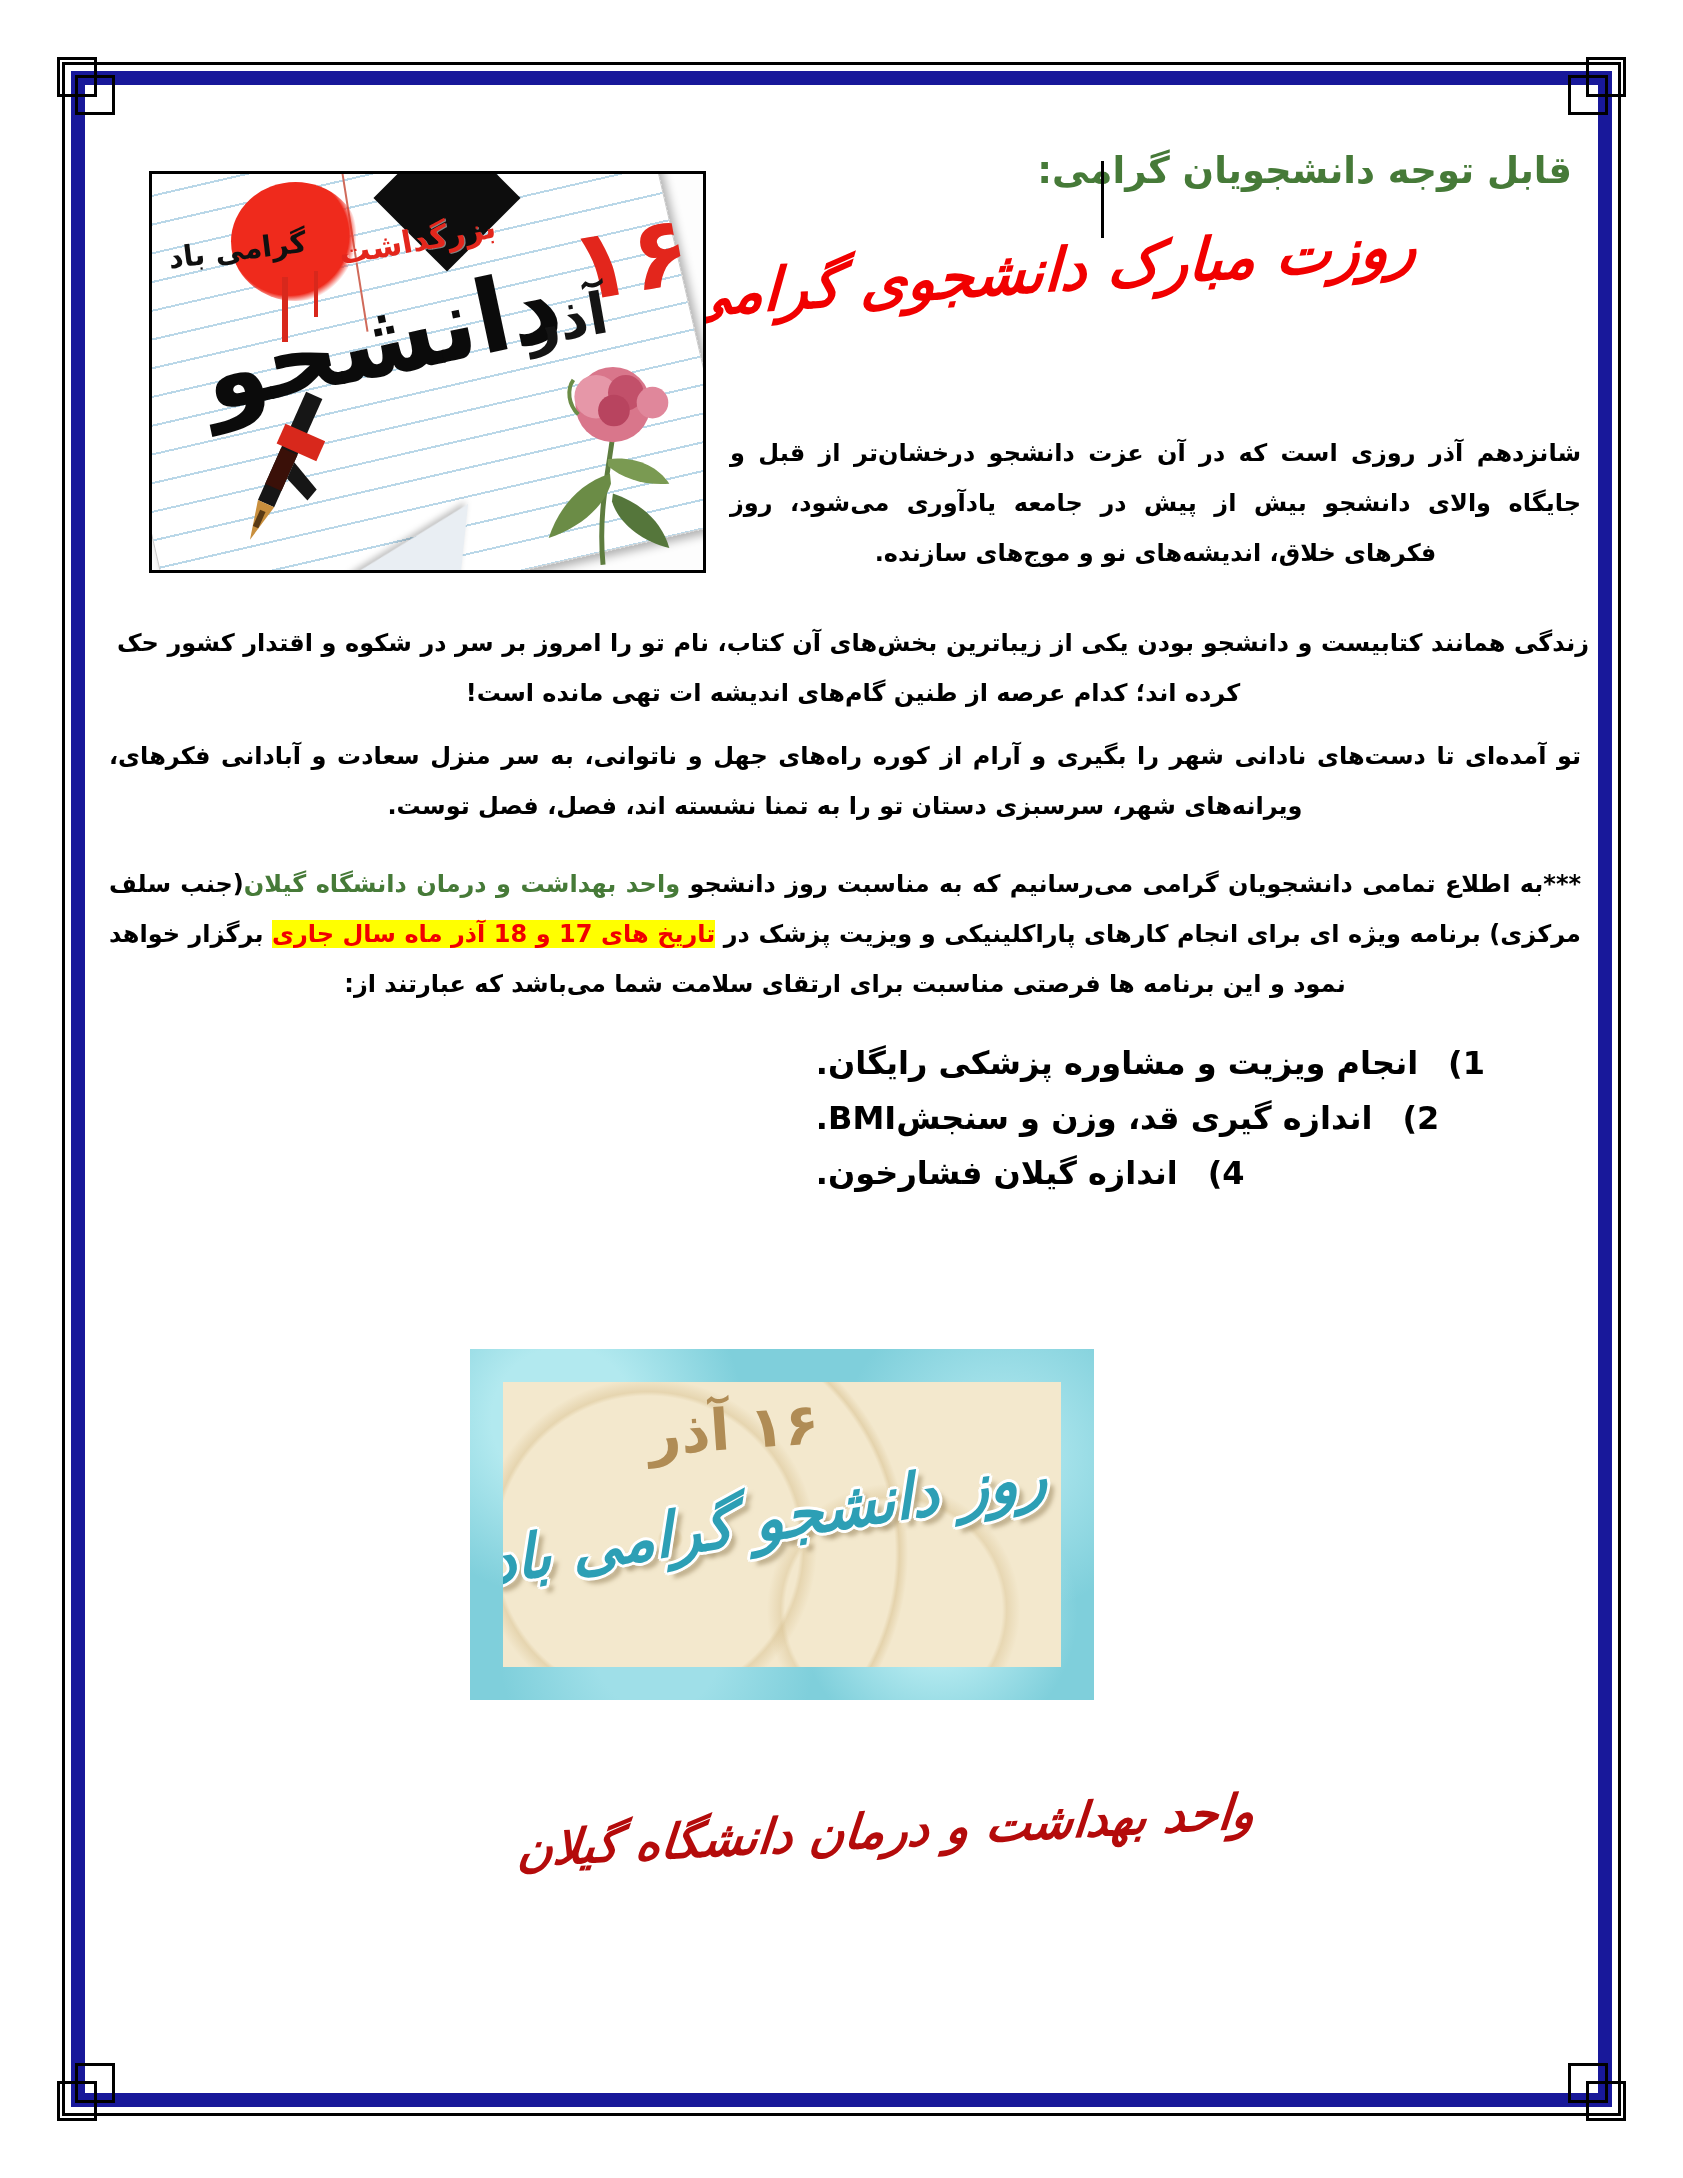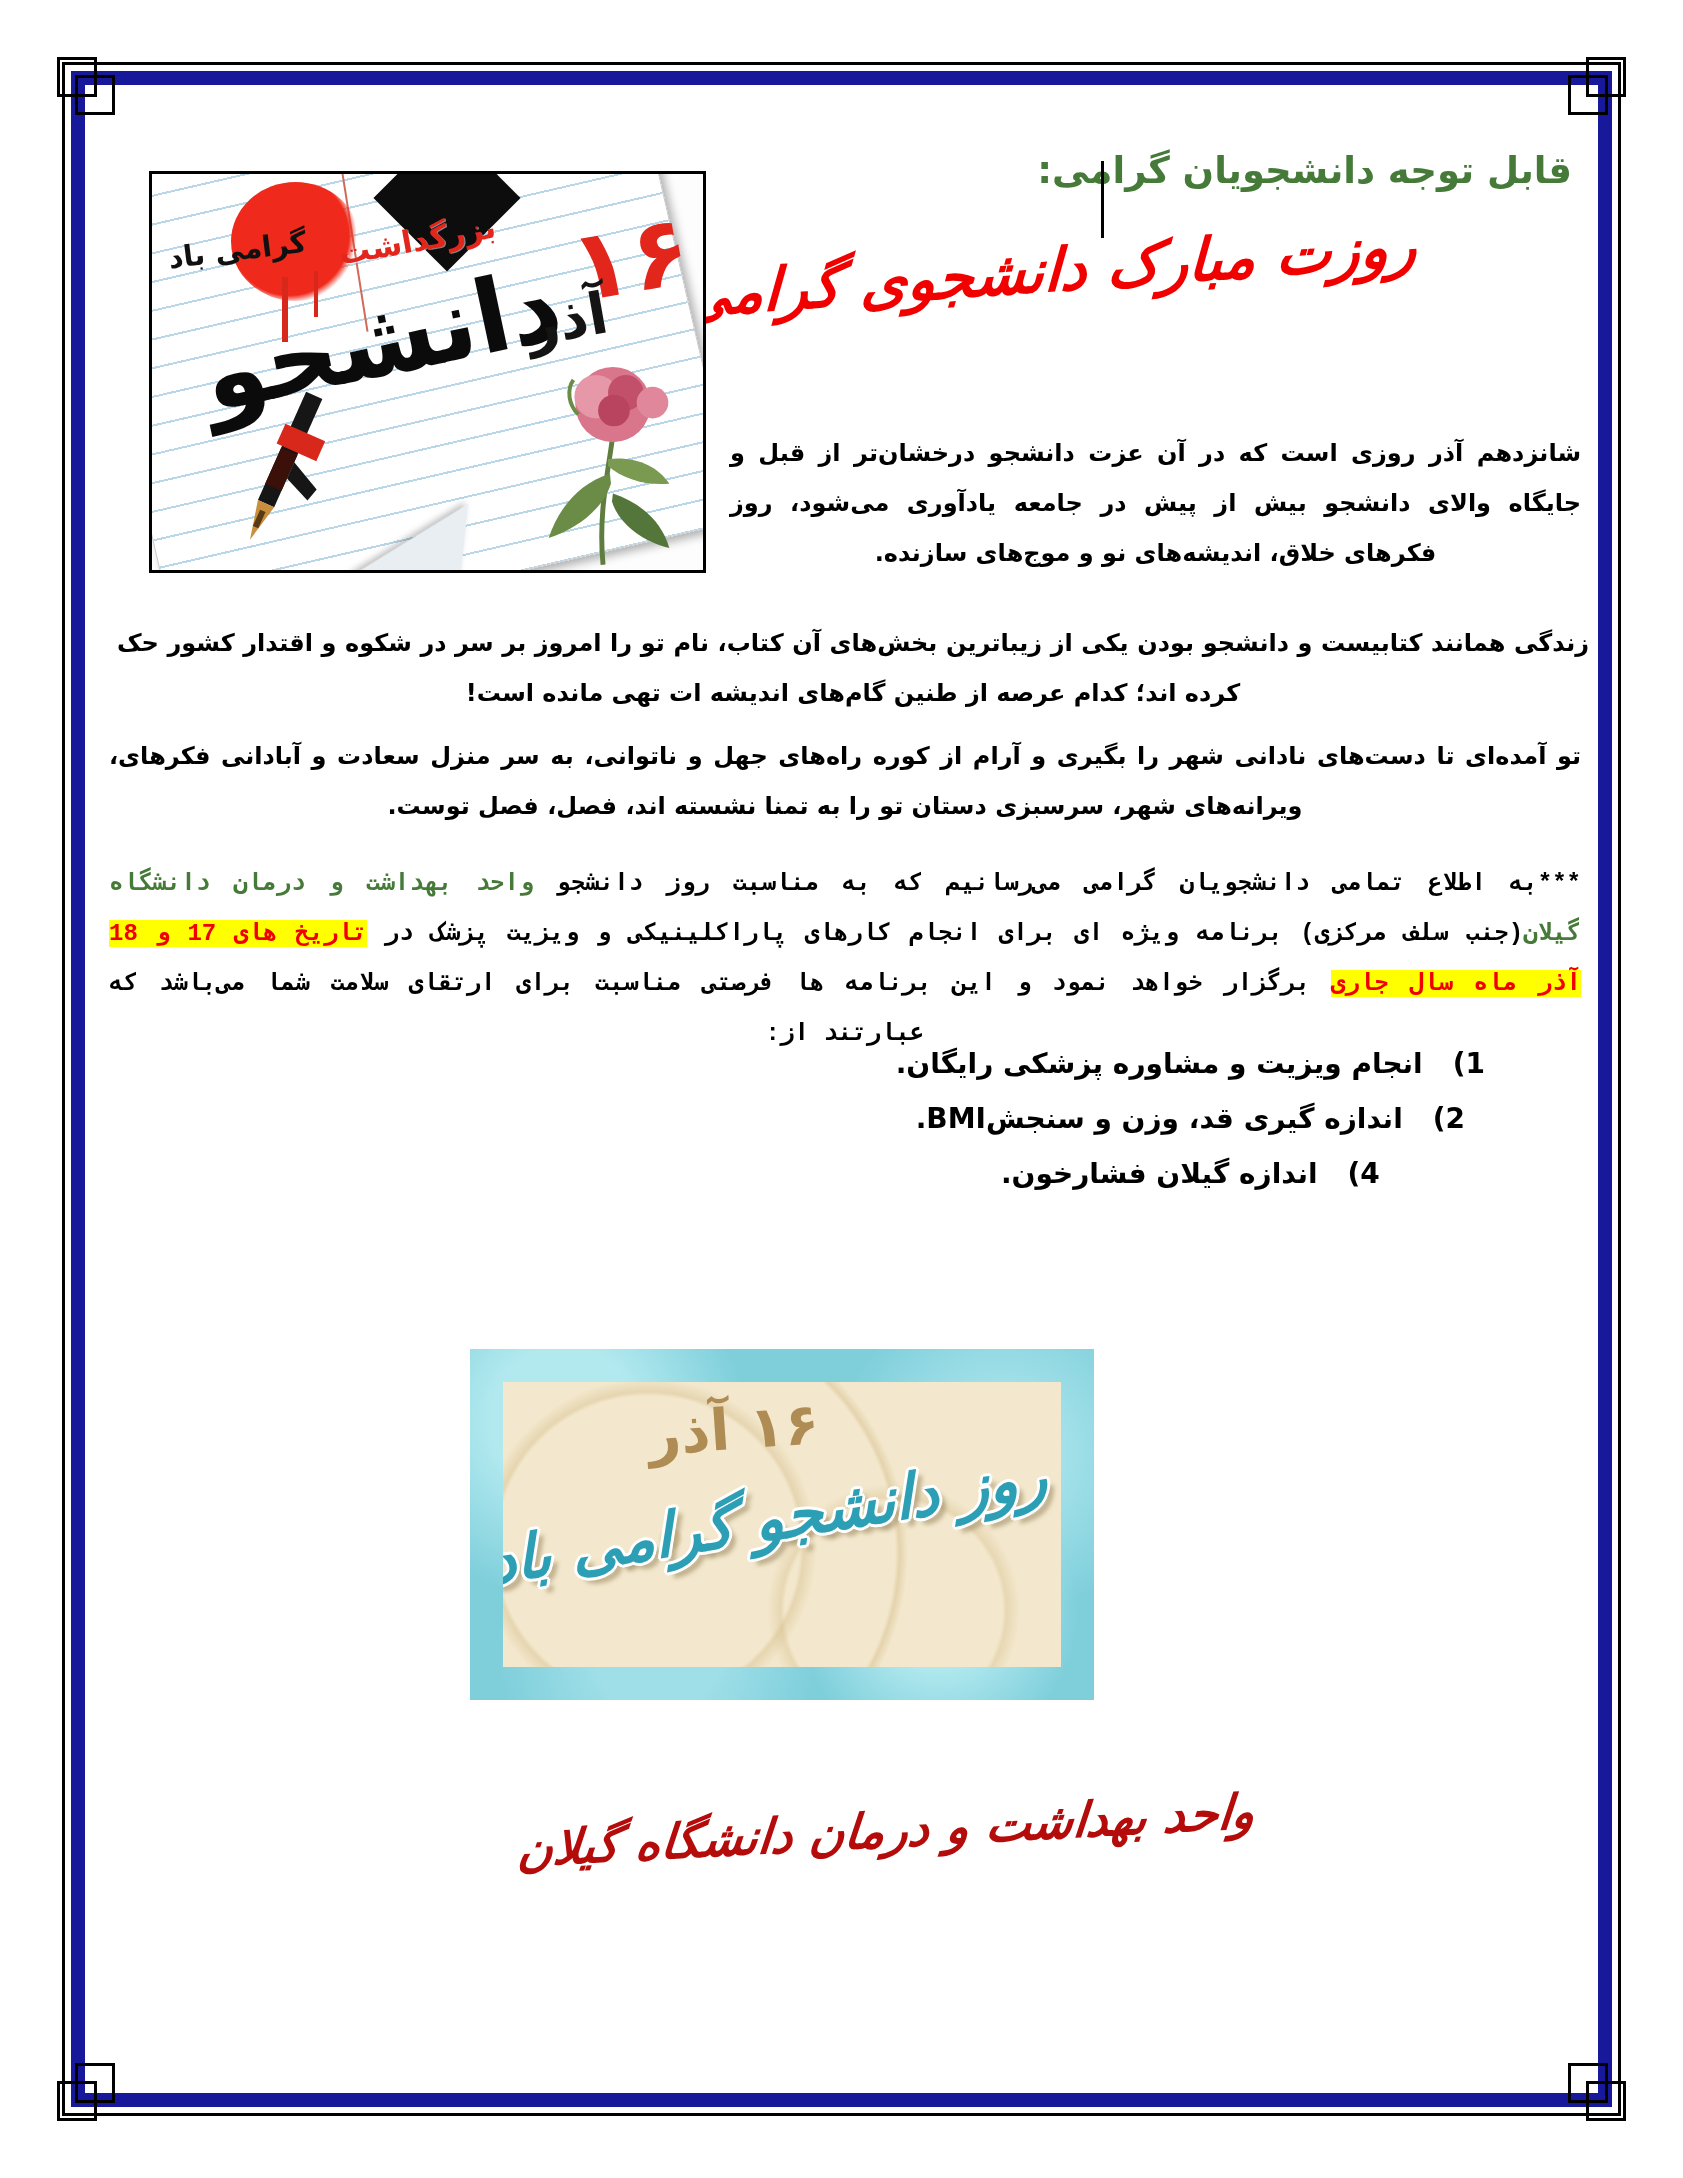"***به اطلاع تمامی دانشجویان گرامی" .p4 { font-family: Liberation Mono, monospace -> none }
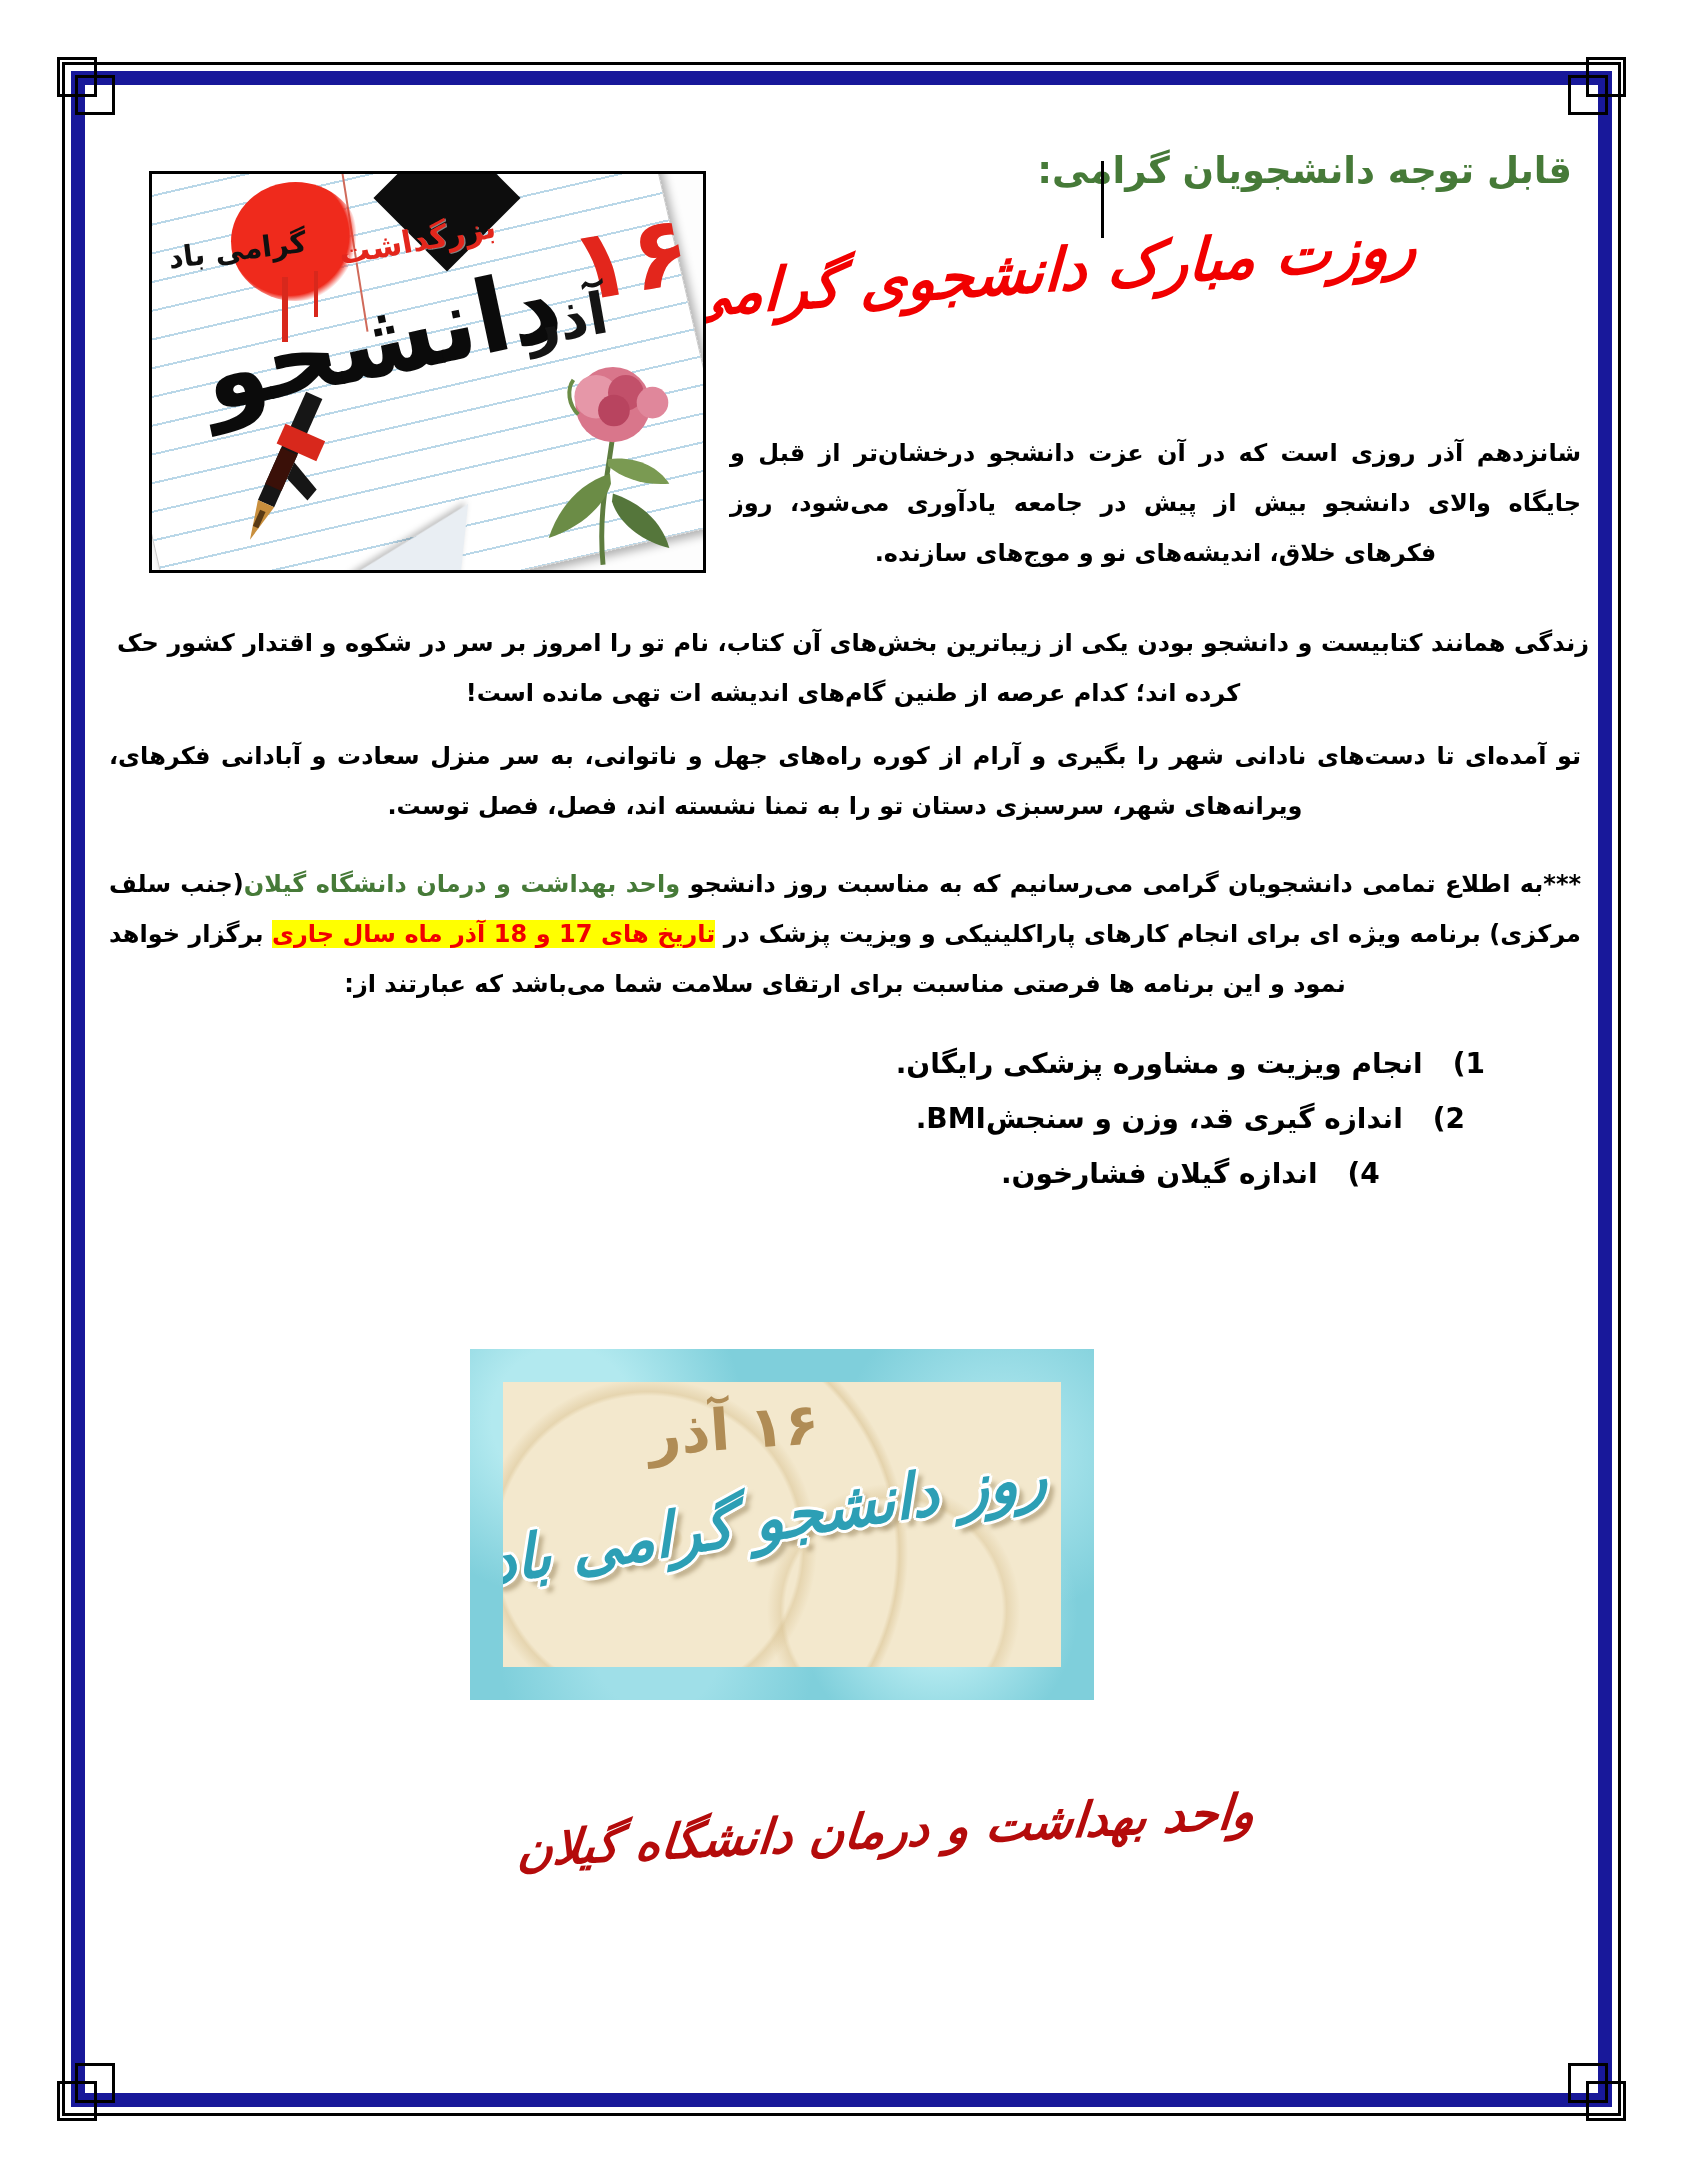"1)انجام ویزیت و مشاوره پزشکی" .list { font-size: 28px -> 32px; text-align: center -> left }
